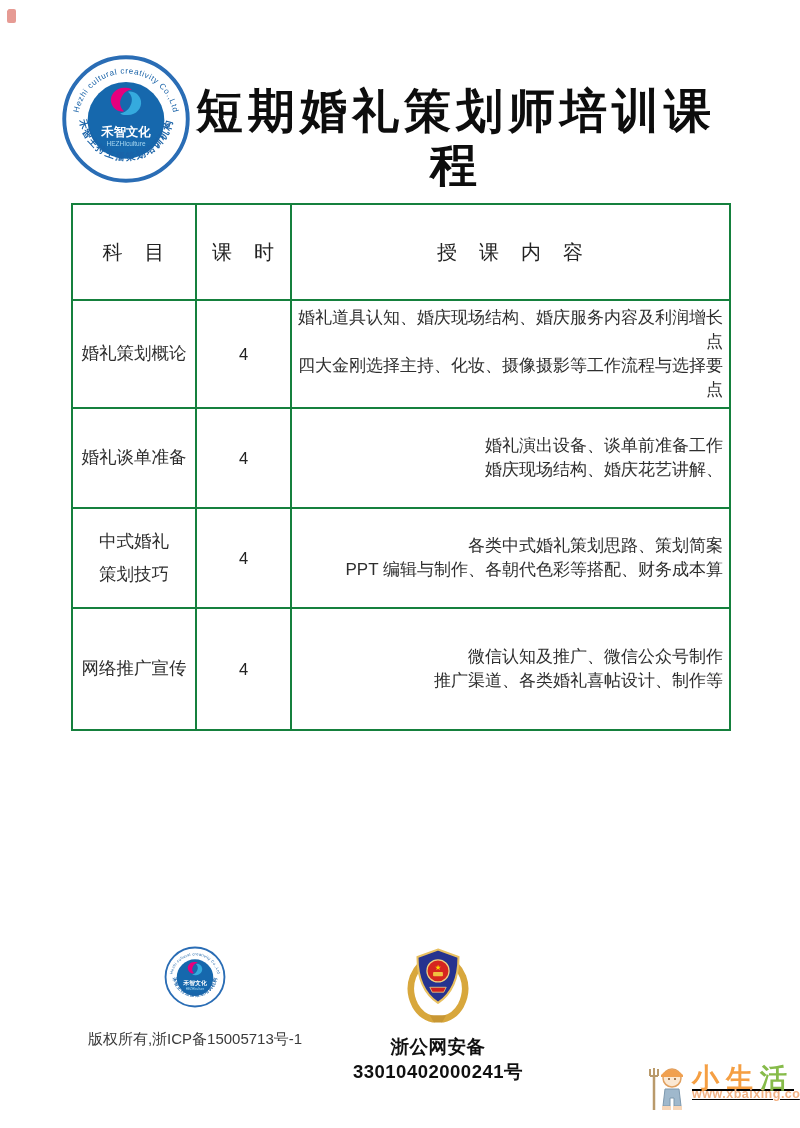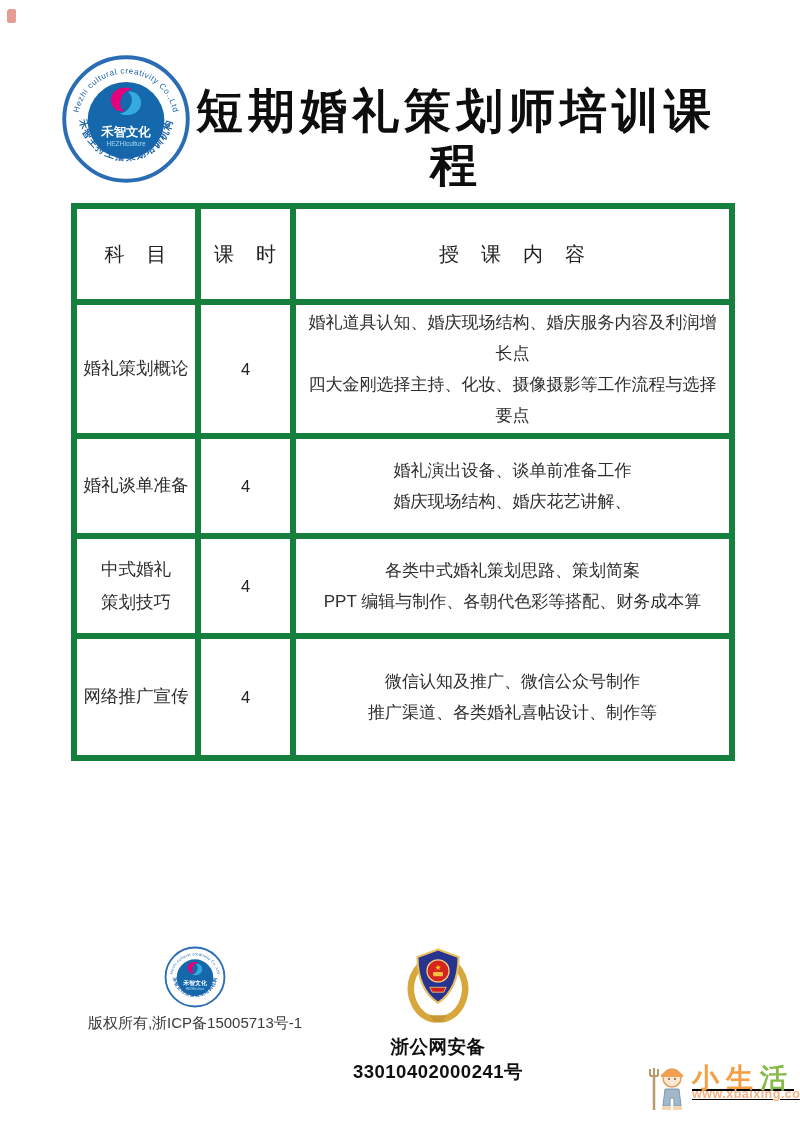"科 目" table.course th, table.course td { border: 6px solid #15803d -> 2px solid #15803d }
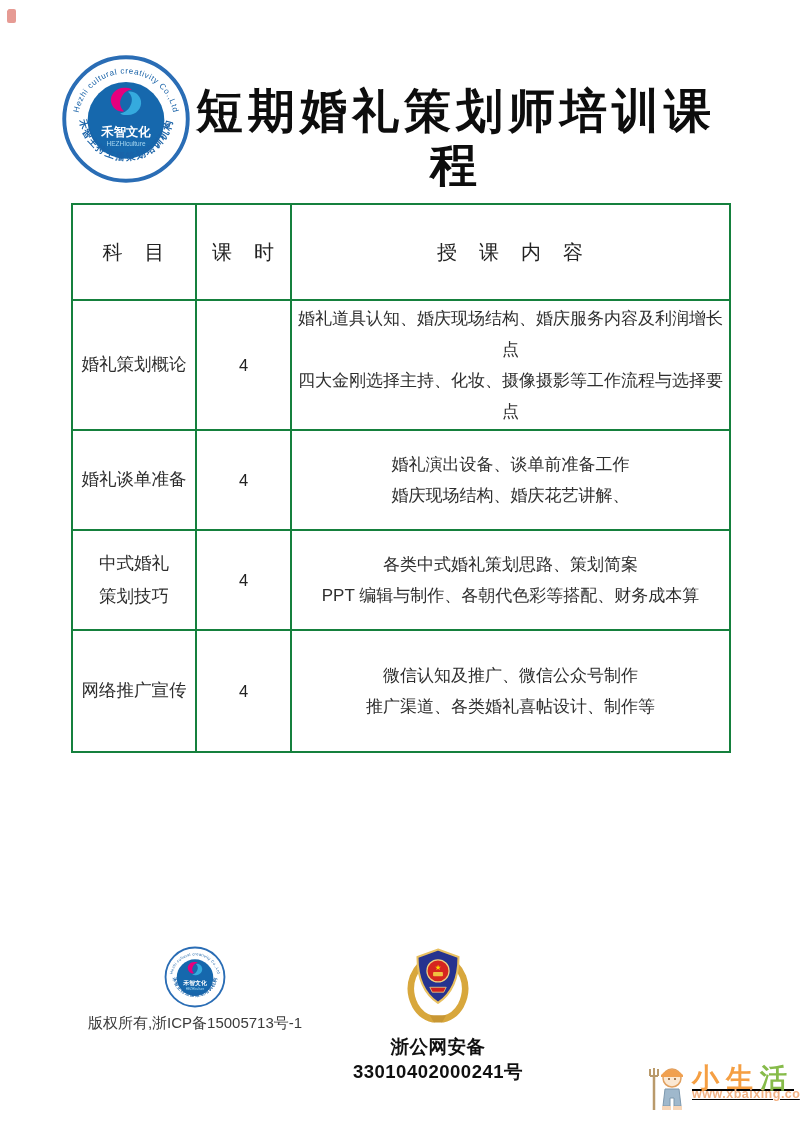"婚礼道具认知、婚庆现场结构、婚庆服务内容及利润增长点" .content-line { line-height: 31px -> 24px; text-align: none -> right }
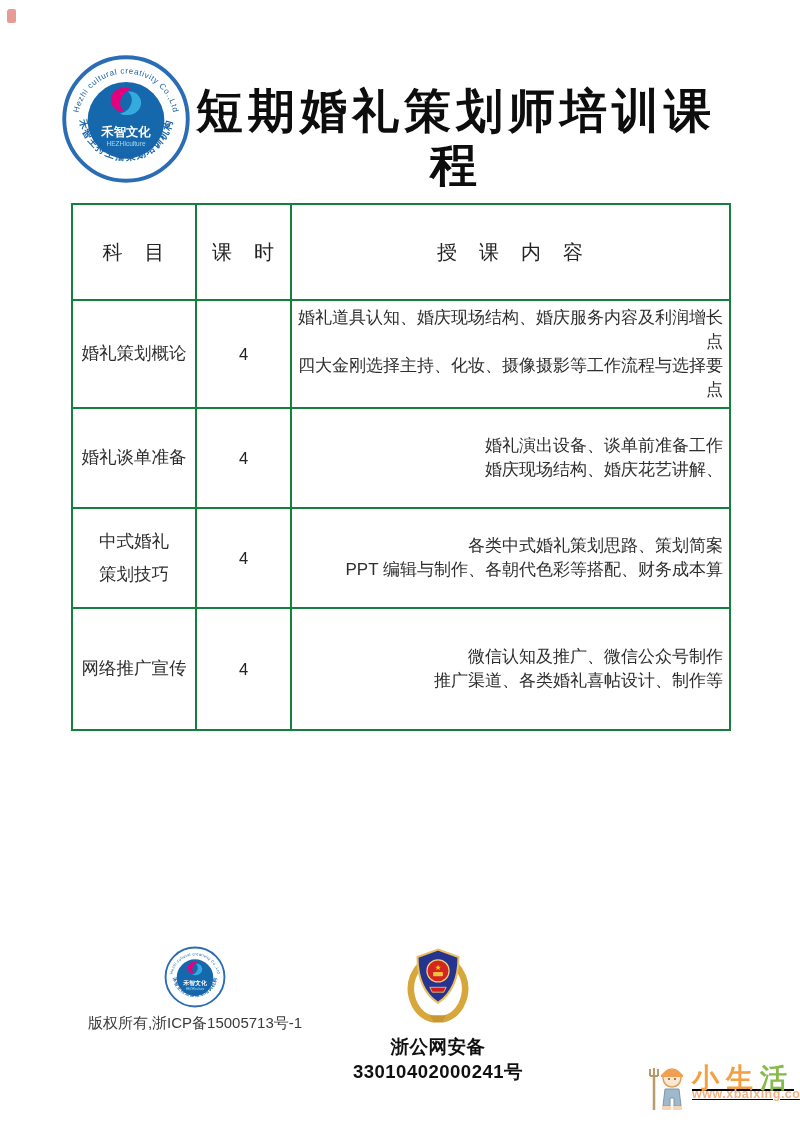"版权所有,浙ICP备15005713号-1" .icp-text { margin-top: 2px -> 18px }
